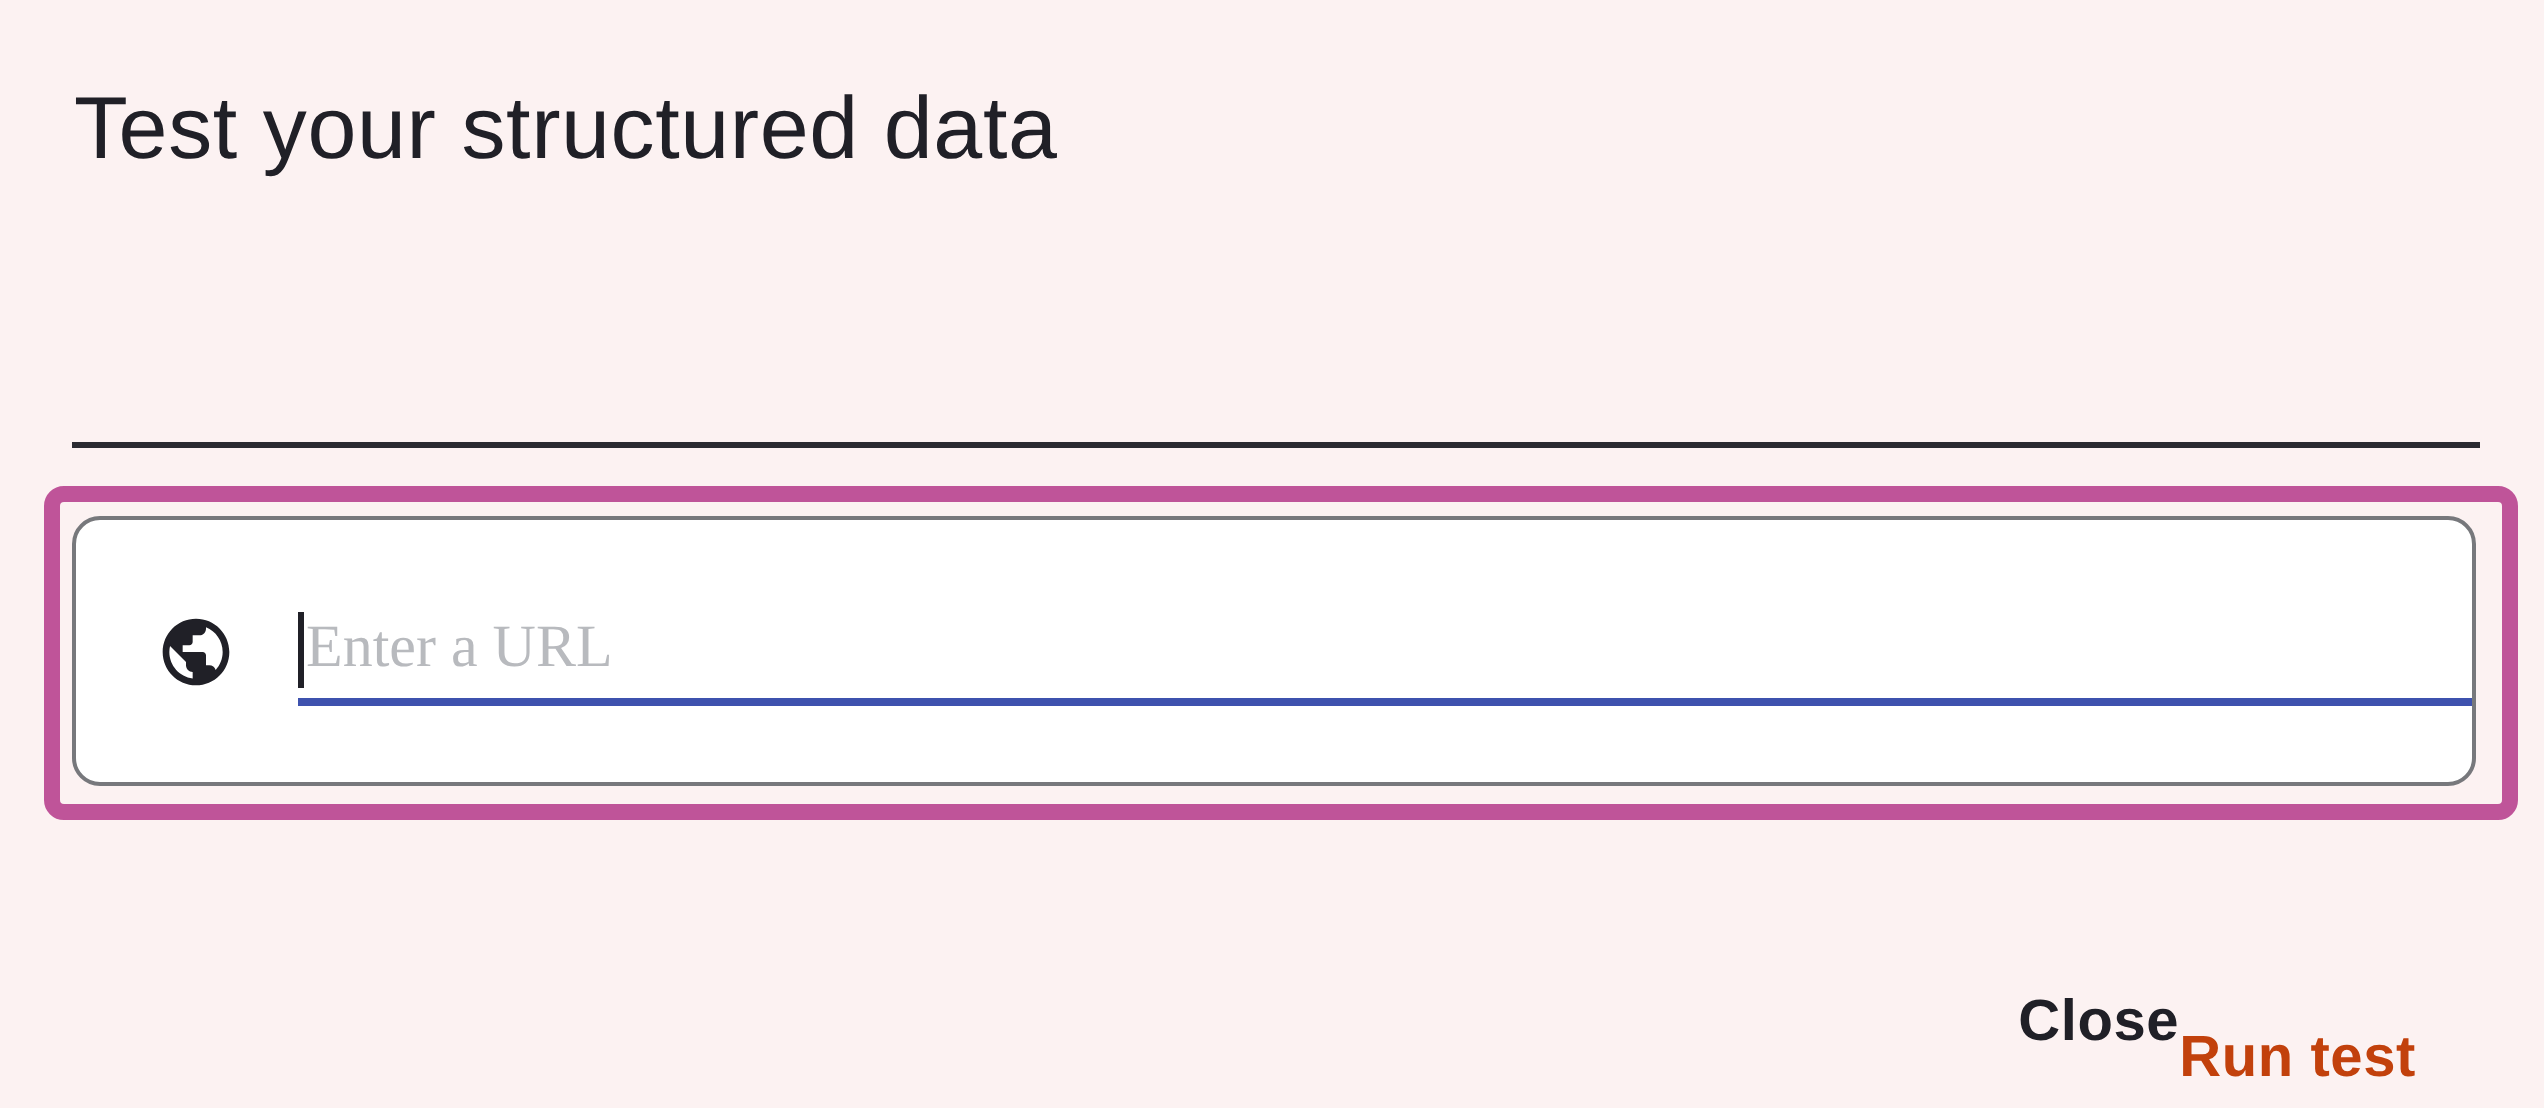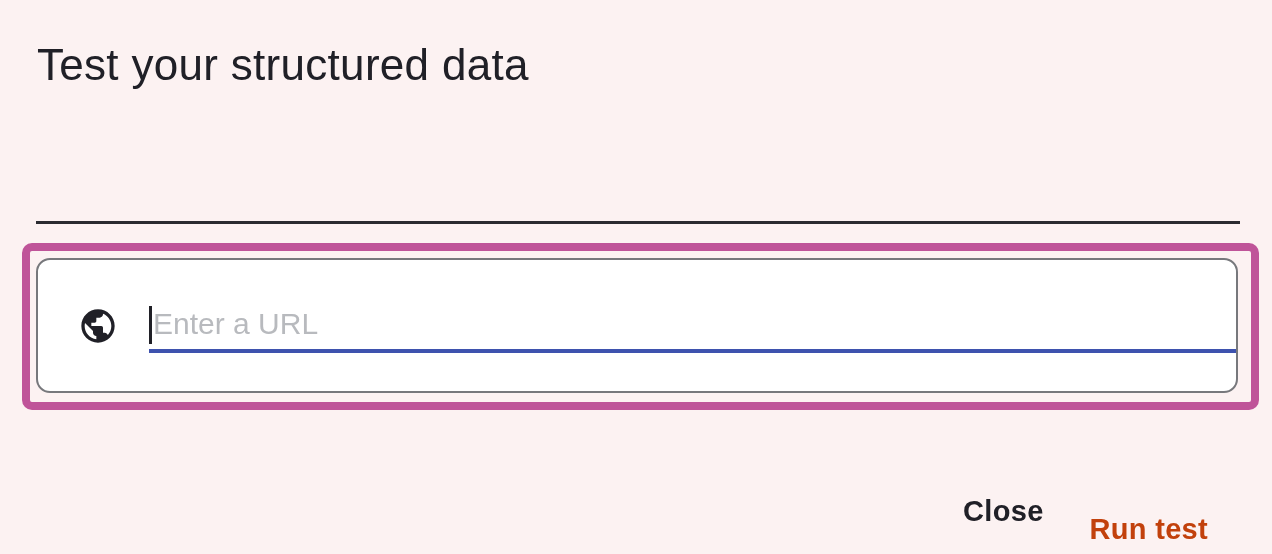"Enter a URL" .url-input { font-family: Liberation Sans, sans-serif -> Liberation Serif, serif }
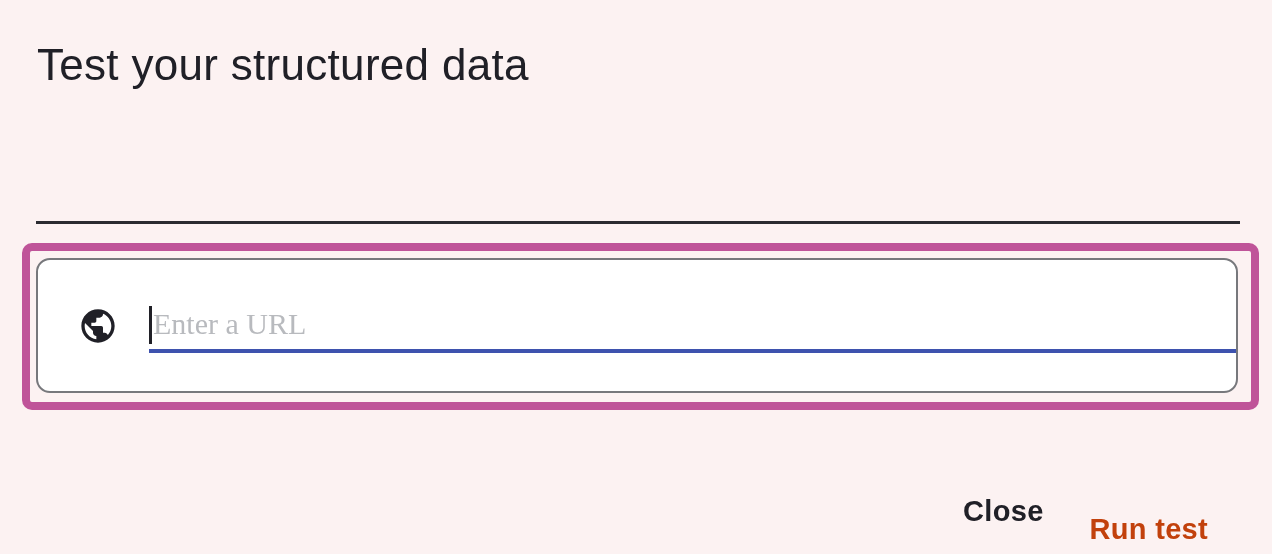"Close" .actions { gap: 46px -> none }
